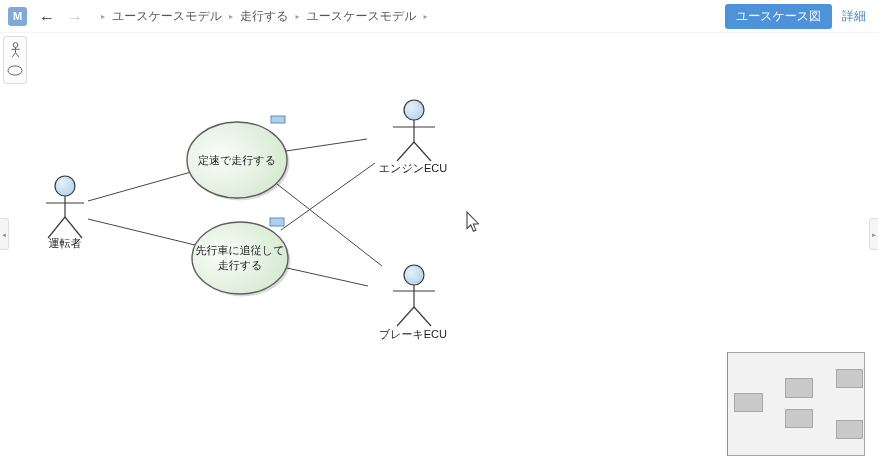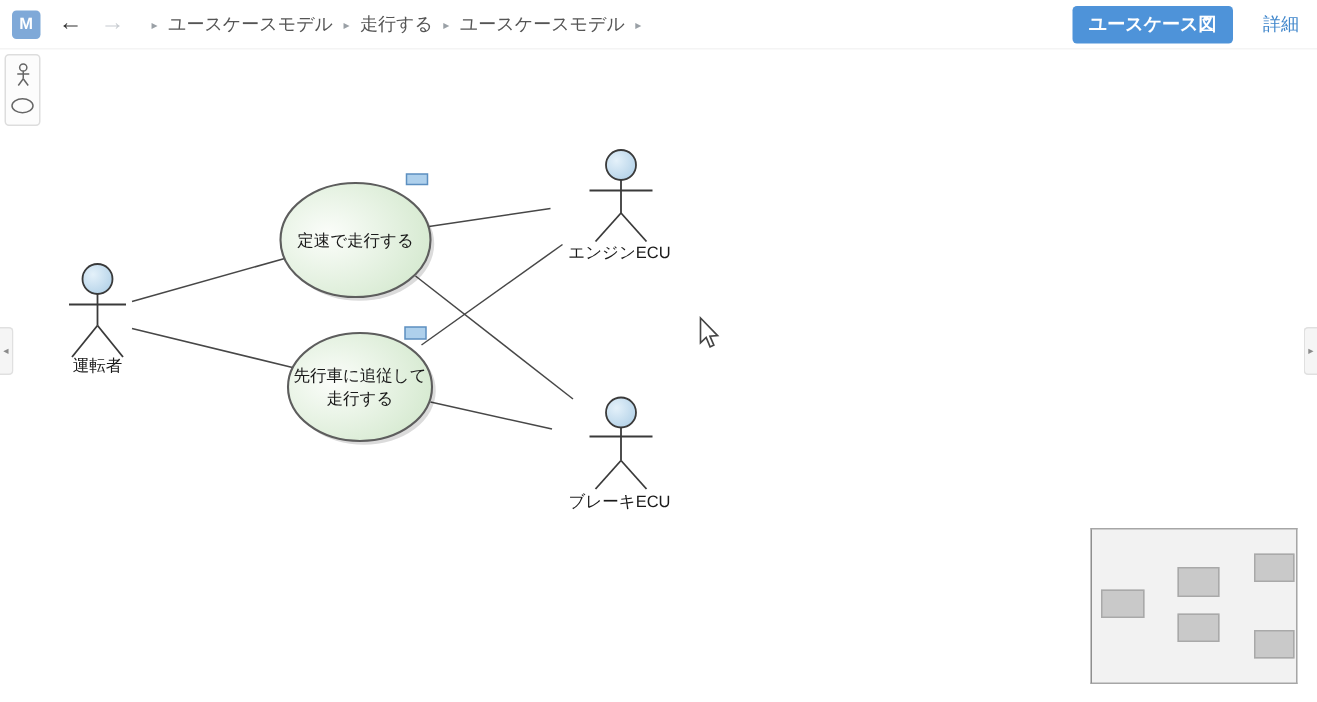"ユースケース図" .diagram-type-btn { font-weight: bold -> none }
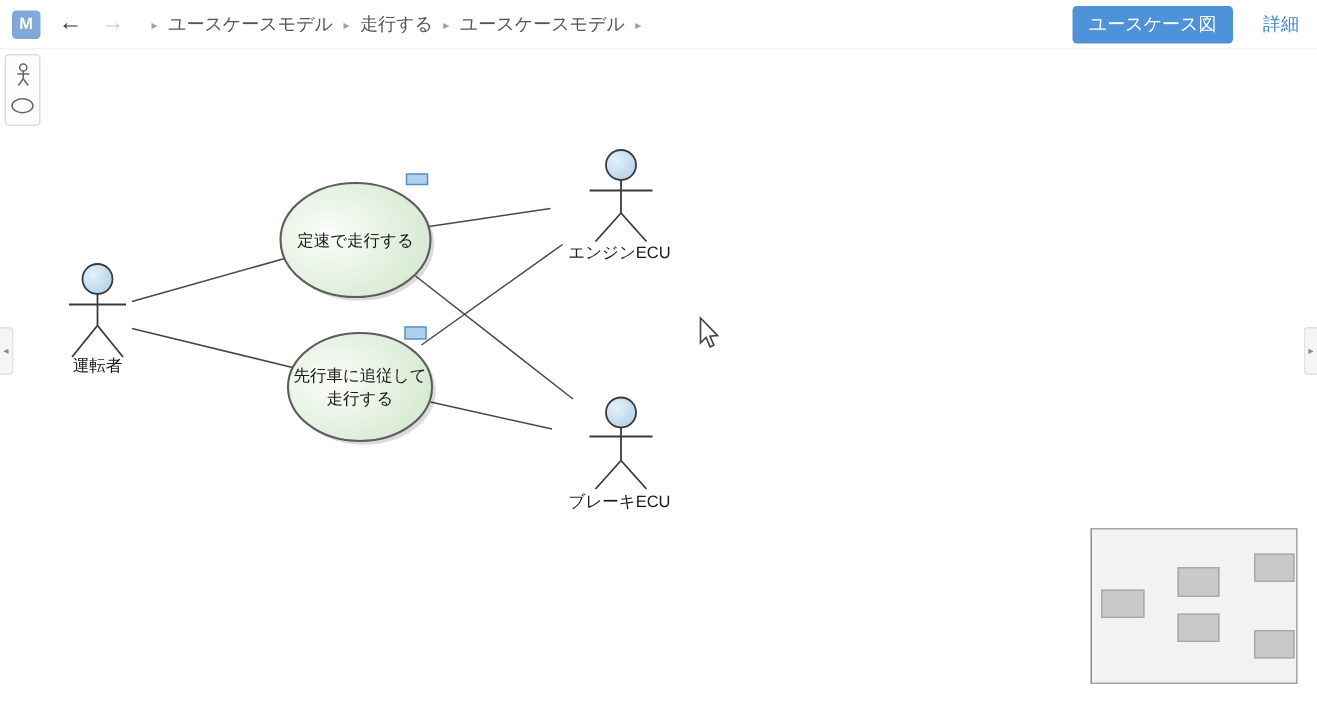"詳細" .detail-link { margin: 0 12px 0 20px -> 0 12px 0 10px }
